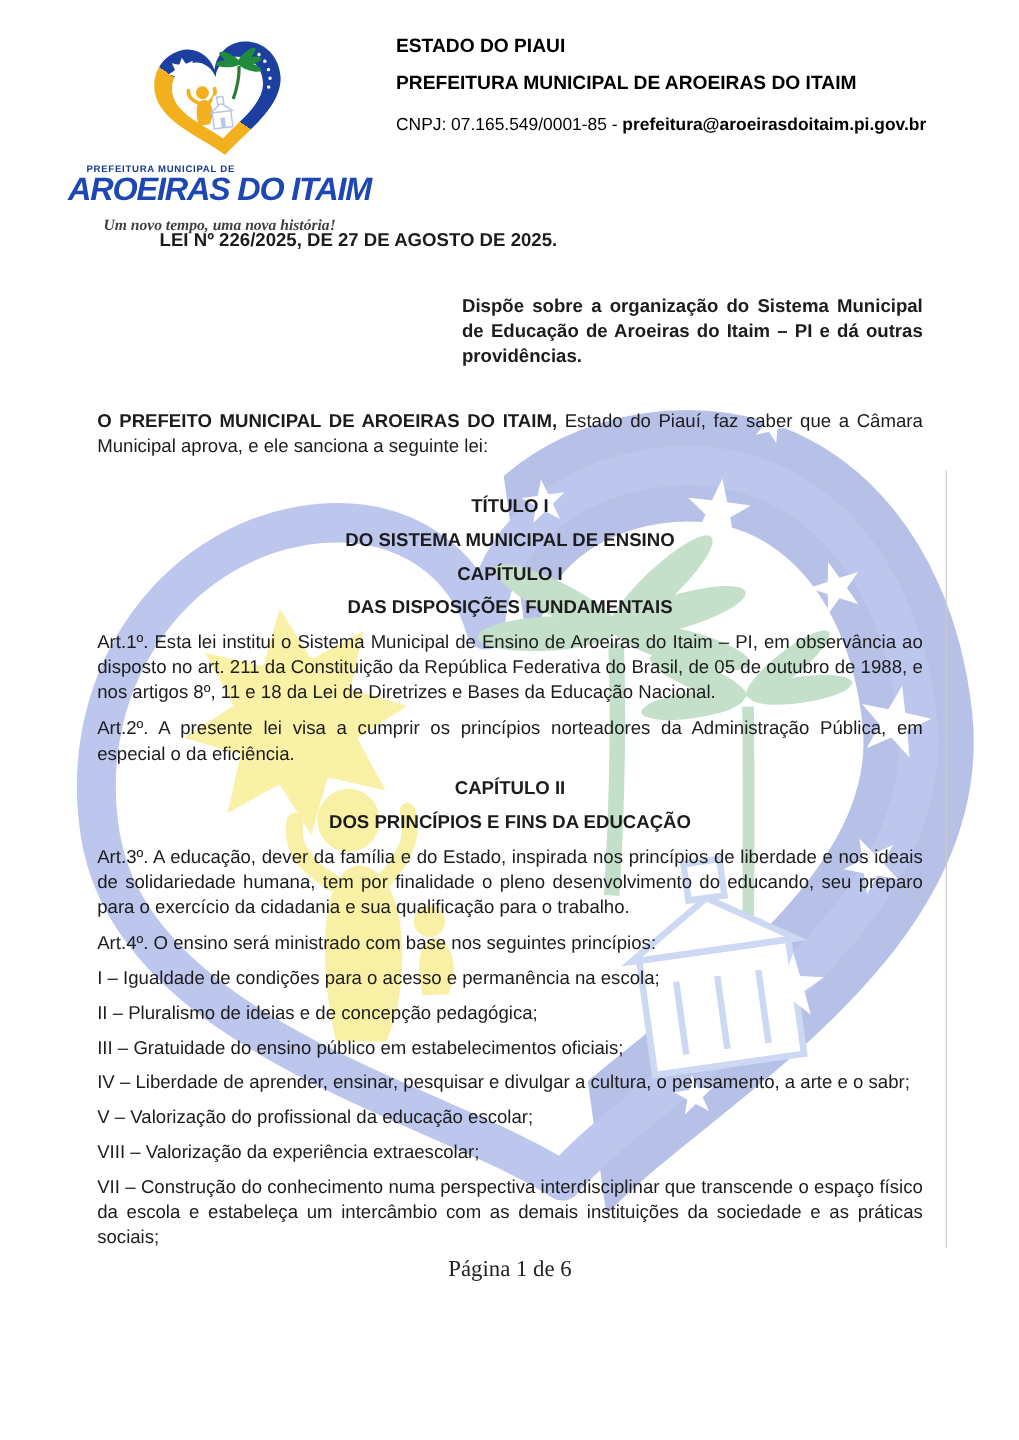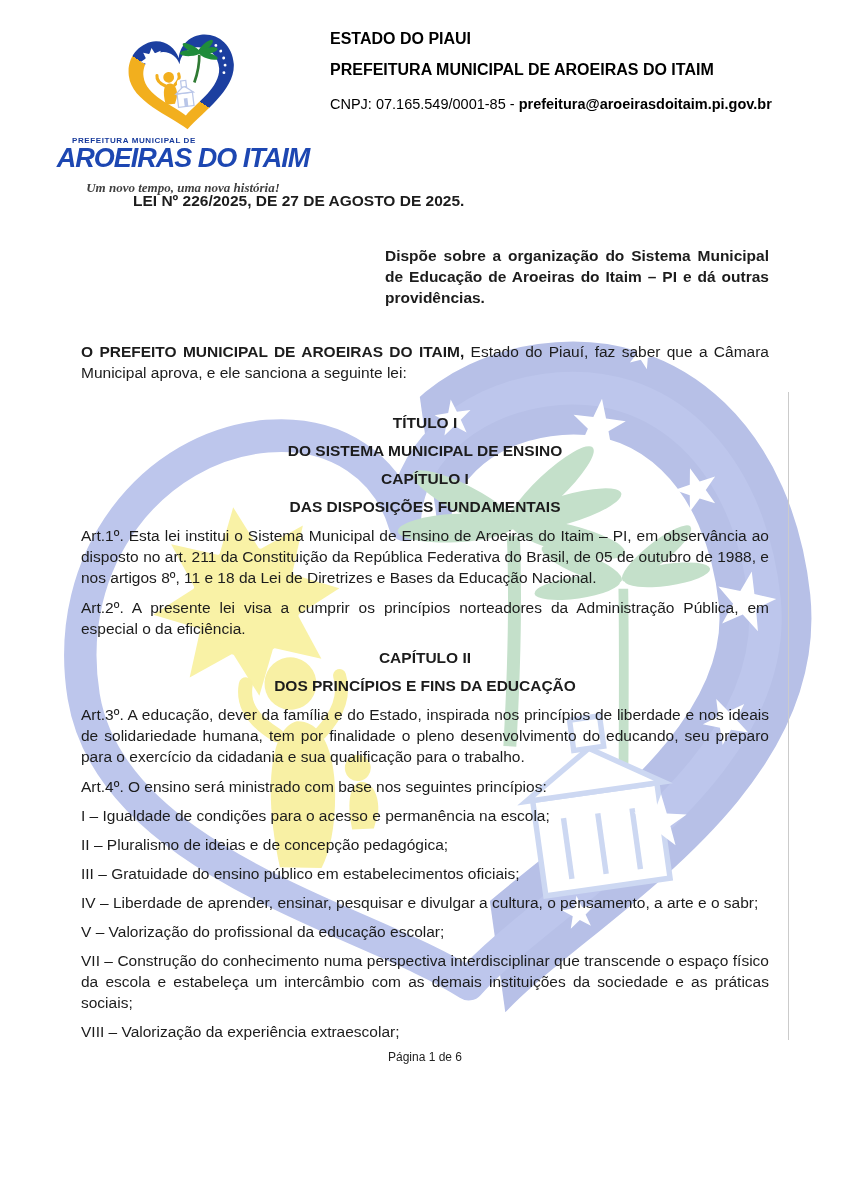"VII – Construção do conhecimento" p.item { order: before "VIII – Valorização da experiência" -> after "VIII – Valorização da experiência" }
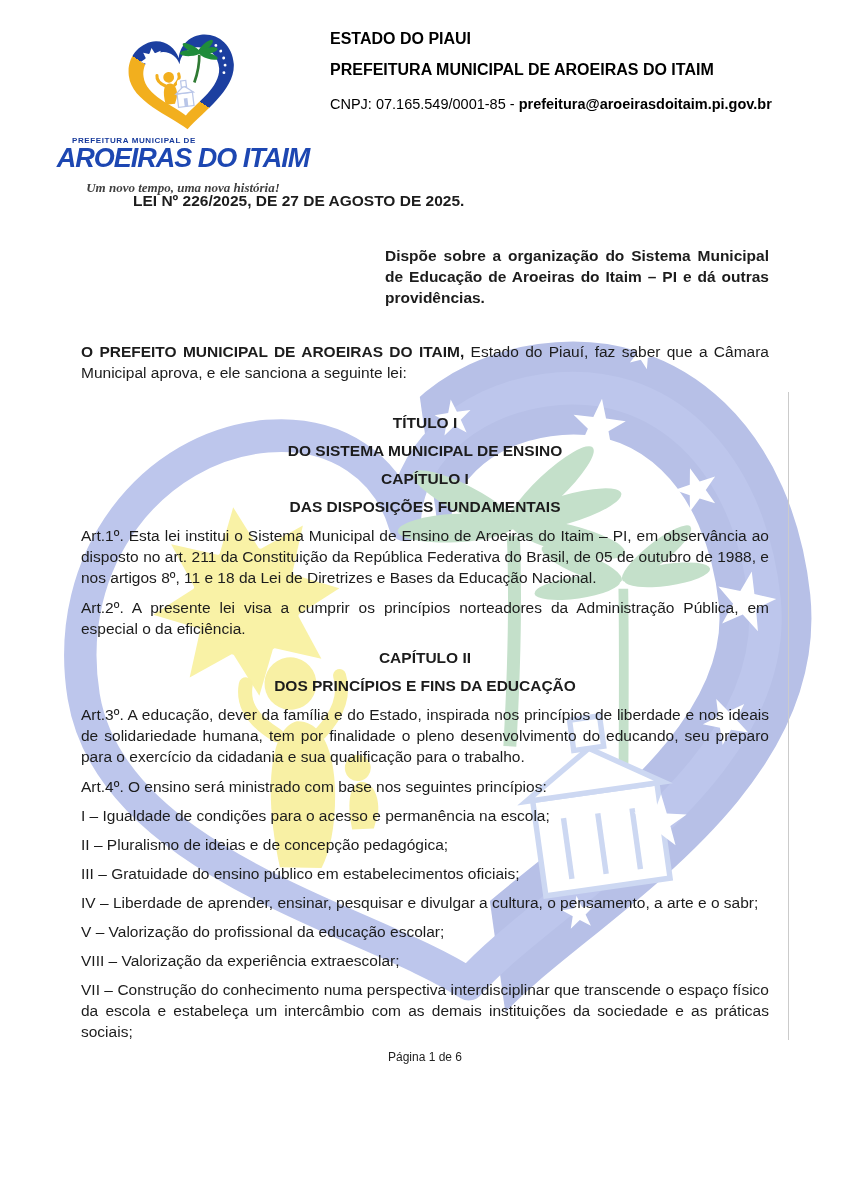"Página 1 de 6" .page-footer { font-family: Liberation Sans, sans-serif -> Liberation Serif, serif; font-size: 12px -> 19px }
